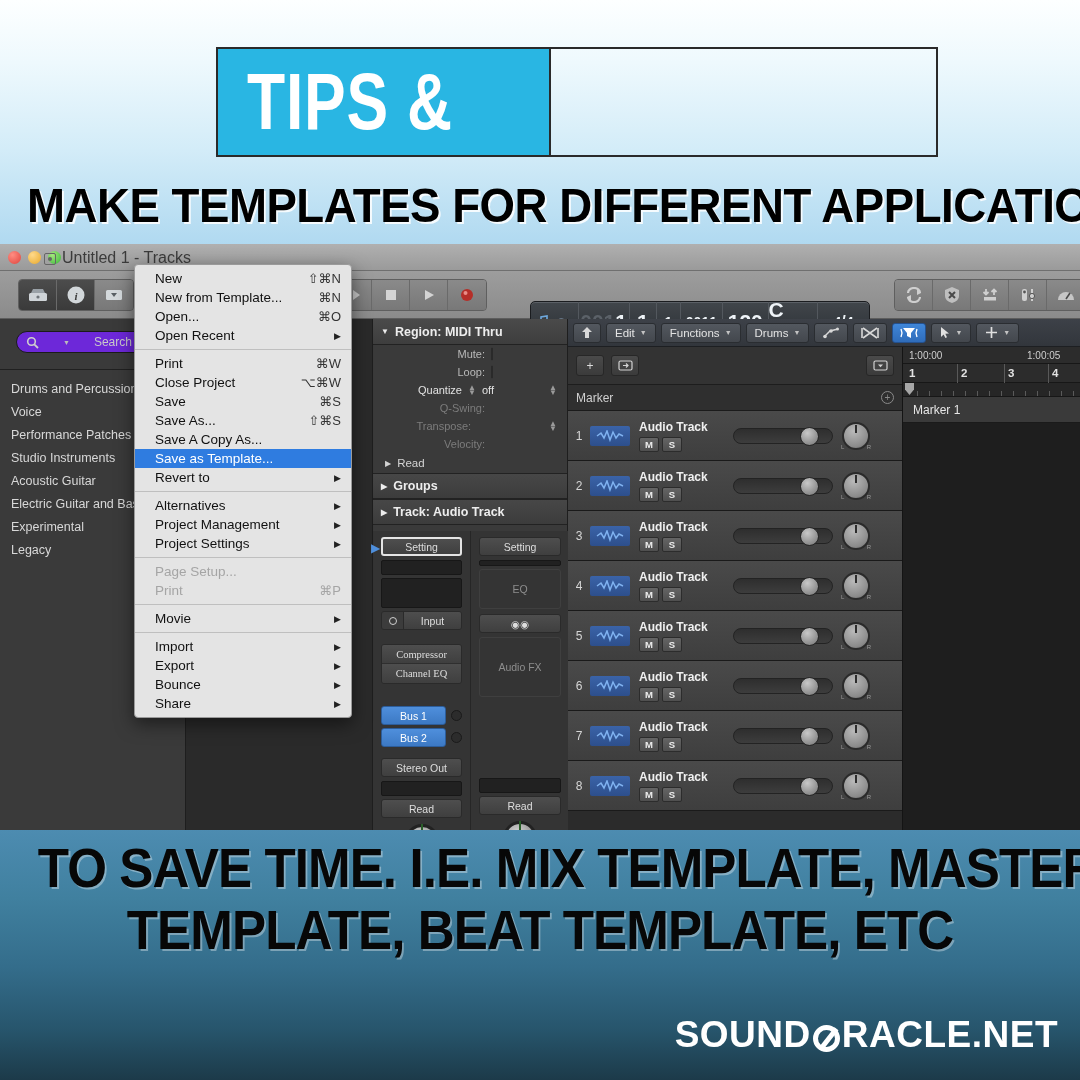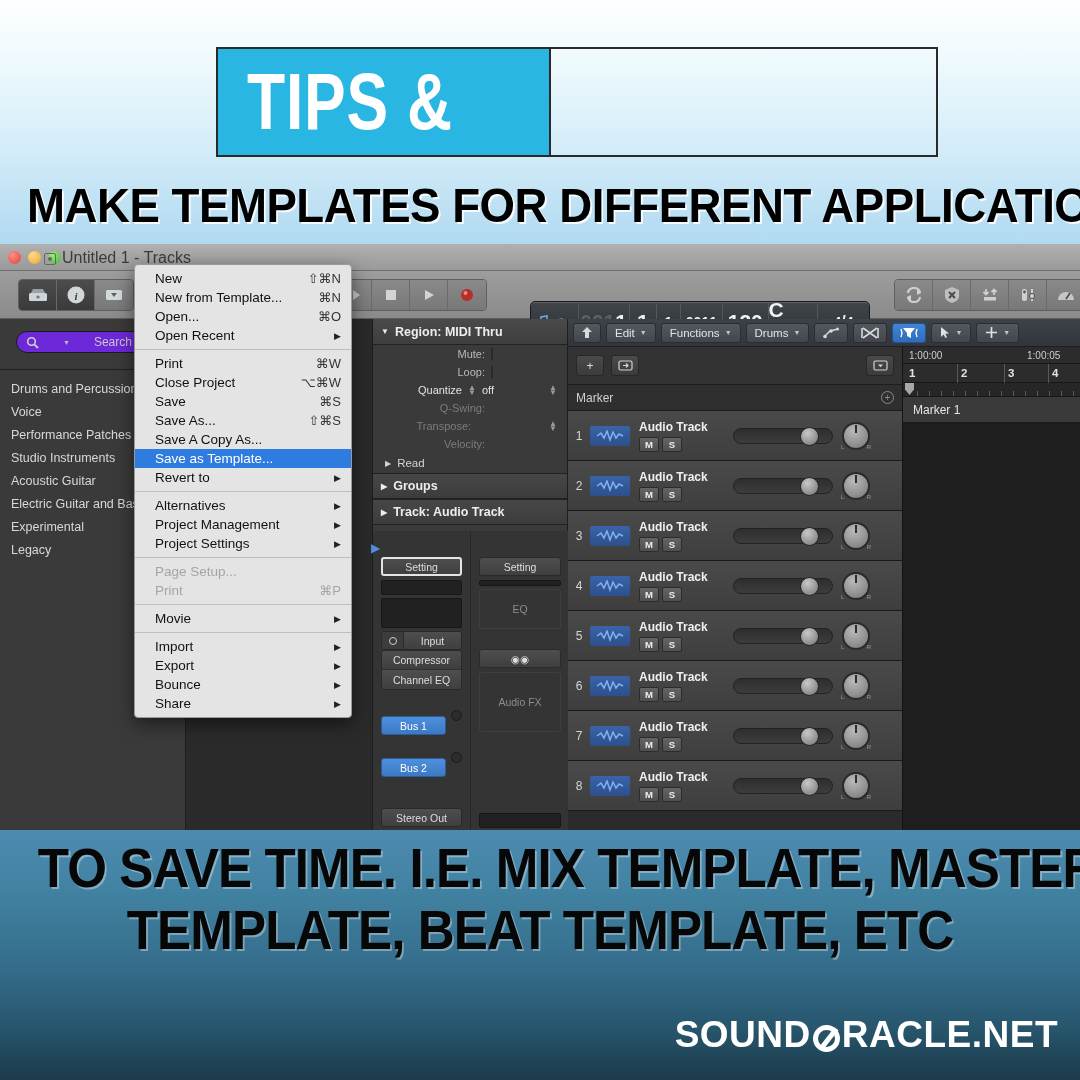"Setting" .sbtn { margin-top: 20px -> none }
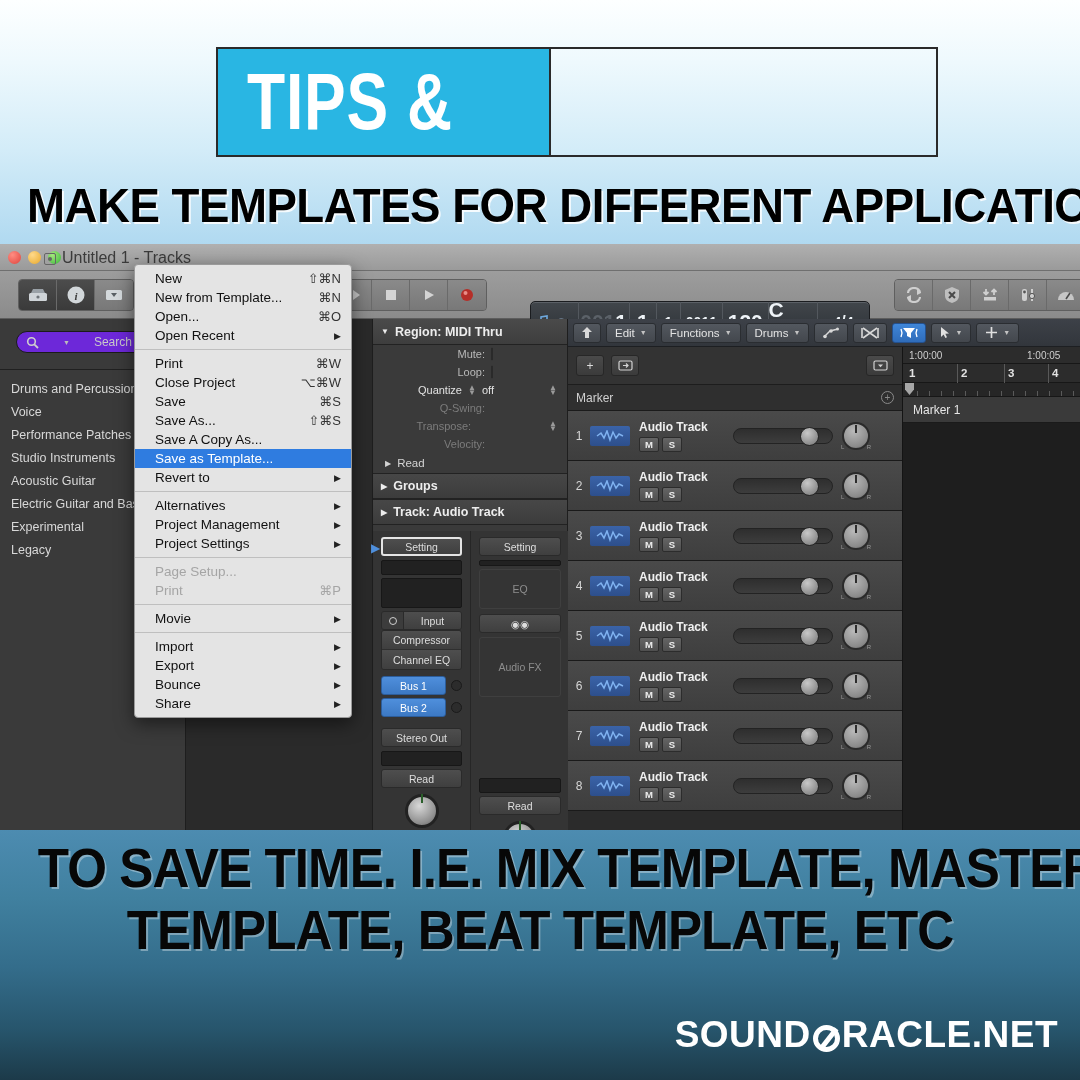"Input" .inputrow { margin-bottom: 0 -> 14px }
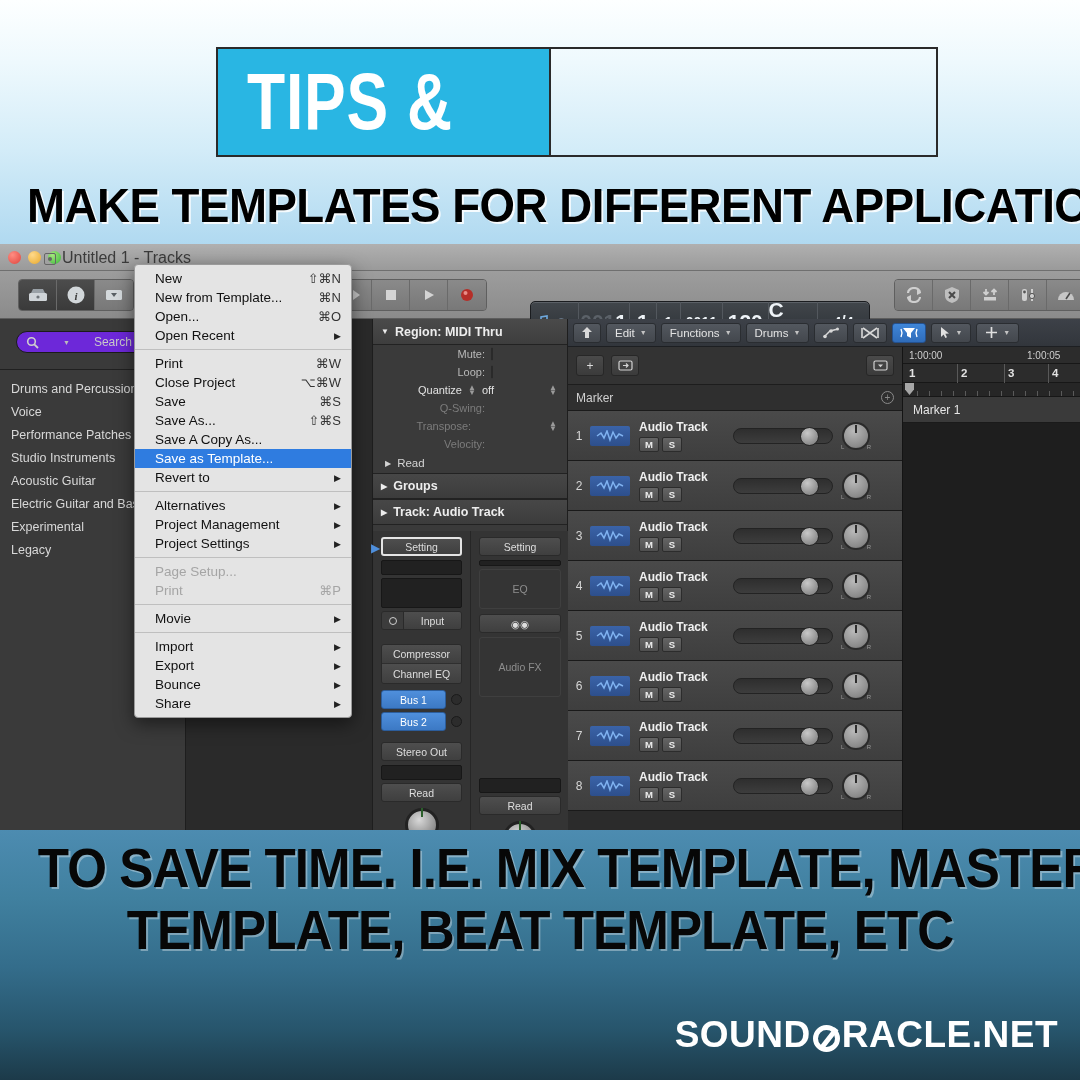"Compressor" .fxbox { font-family: none -> Liberation Serif, serif; margin-bottom: 6px -> 22px }
